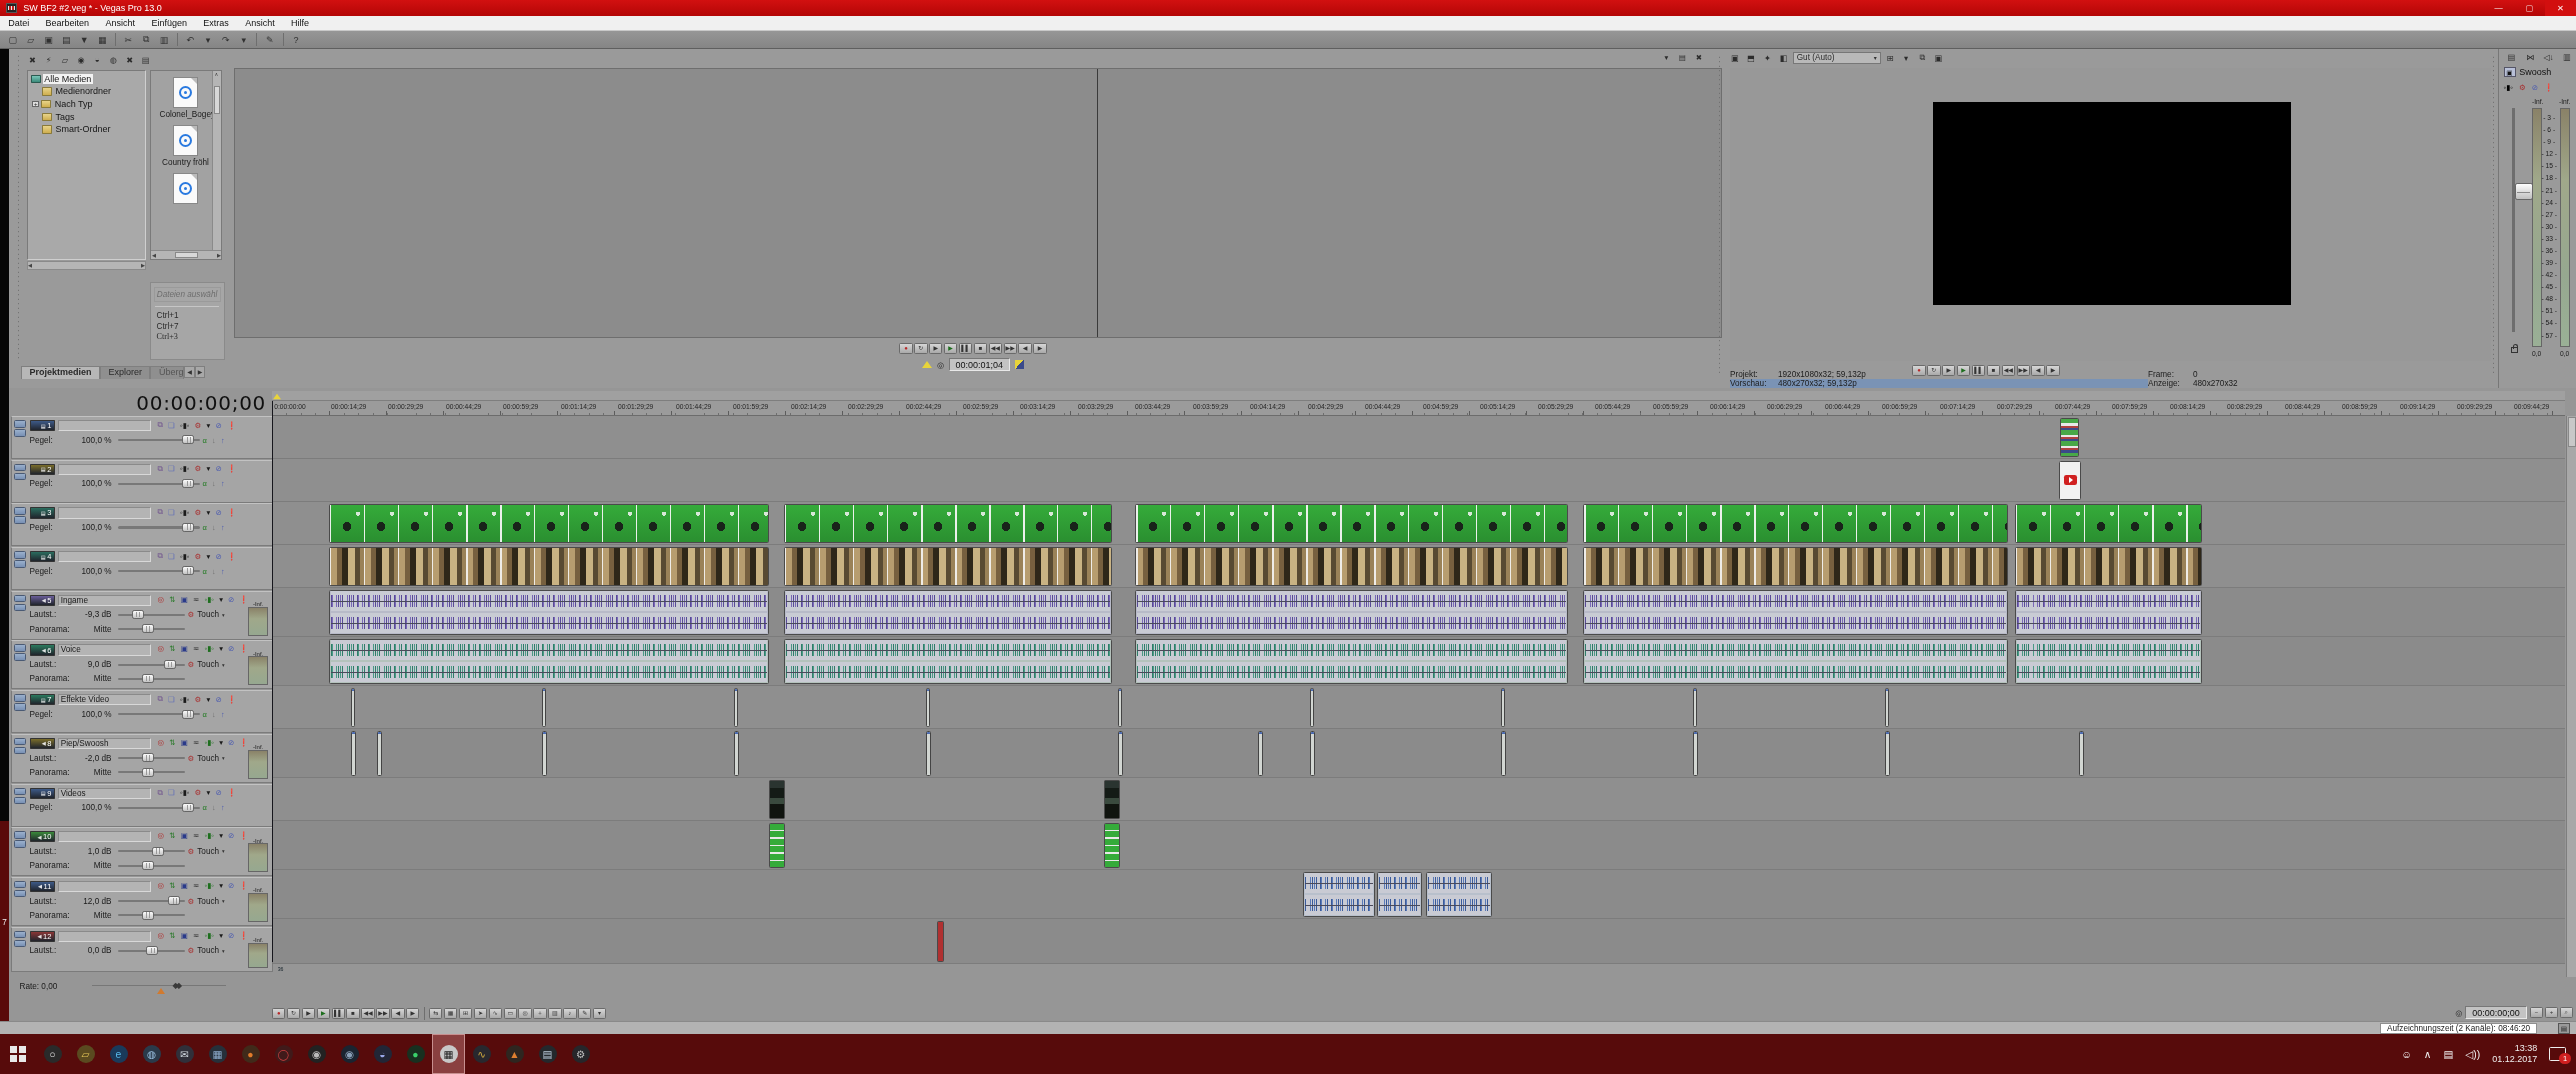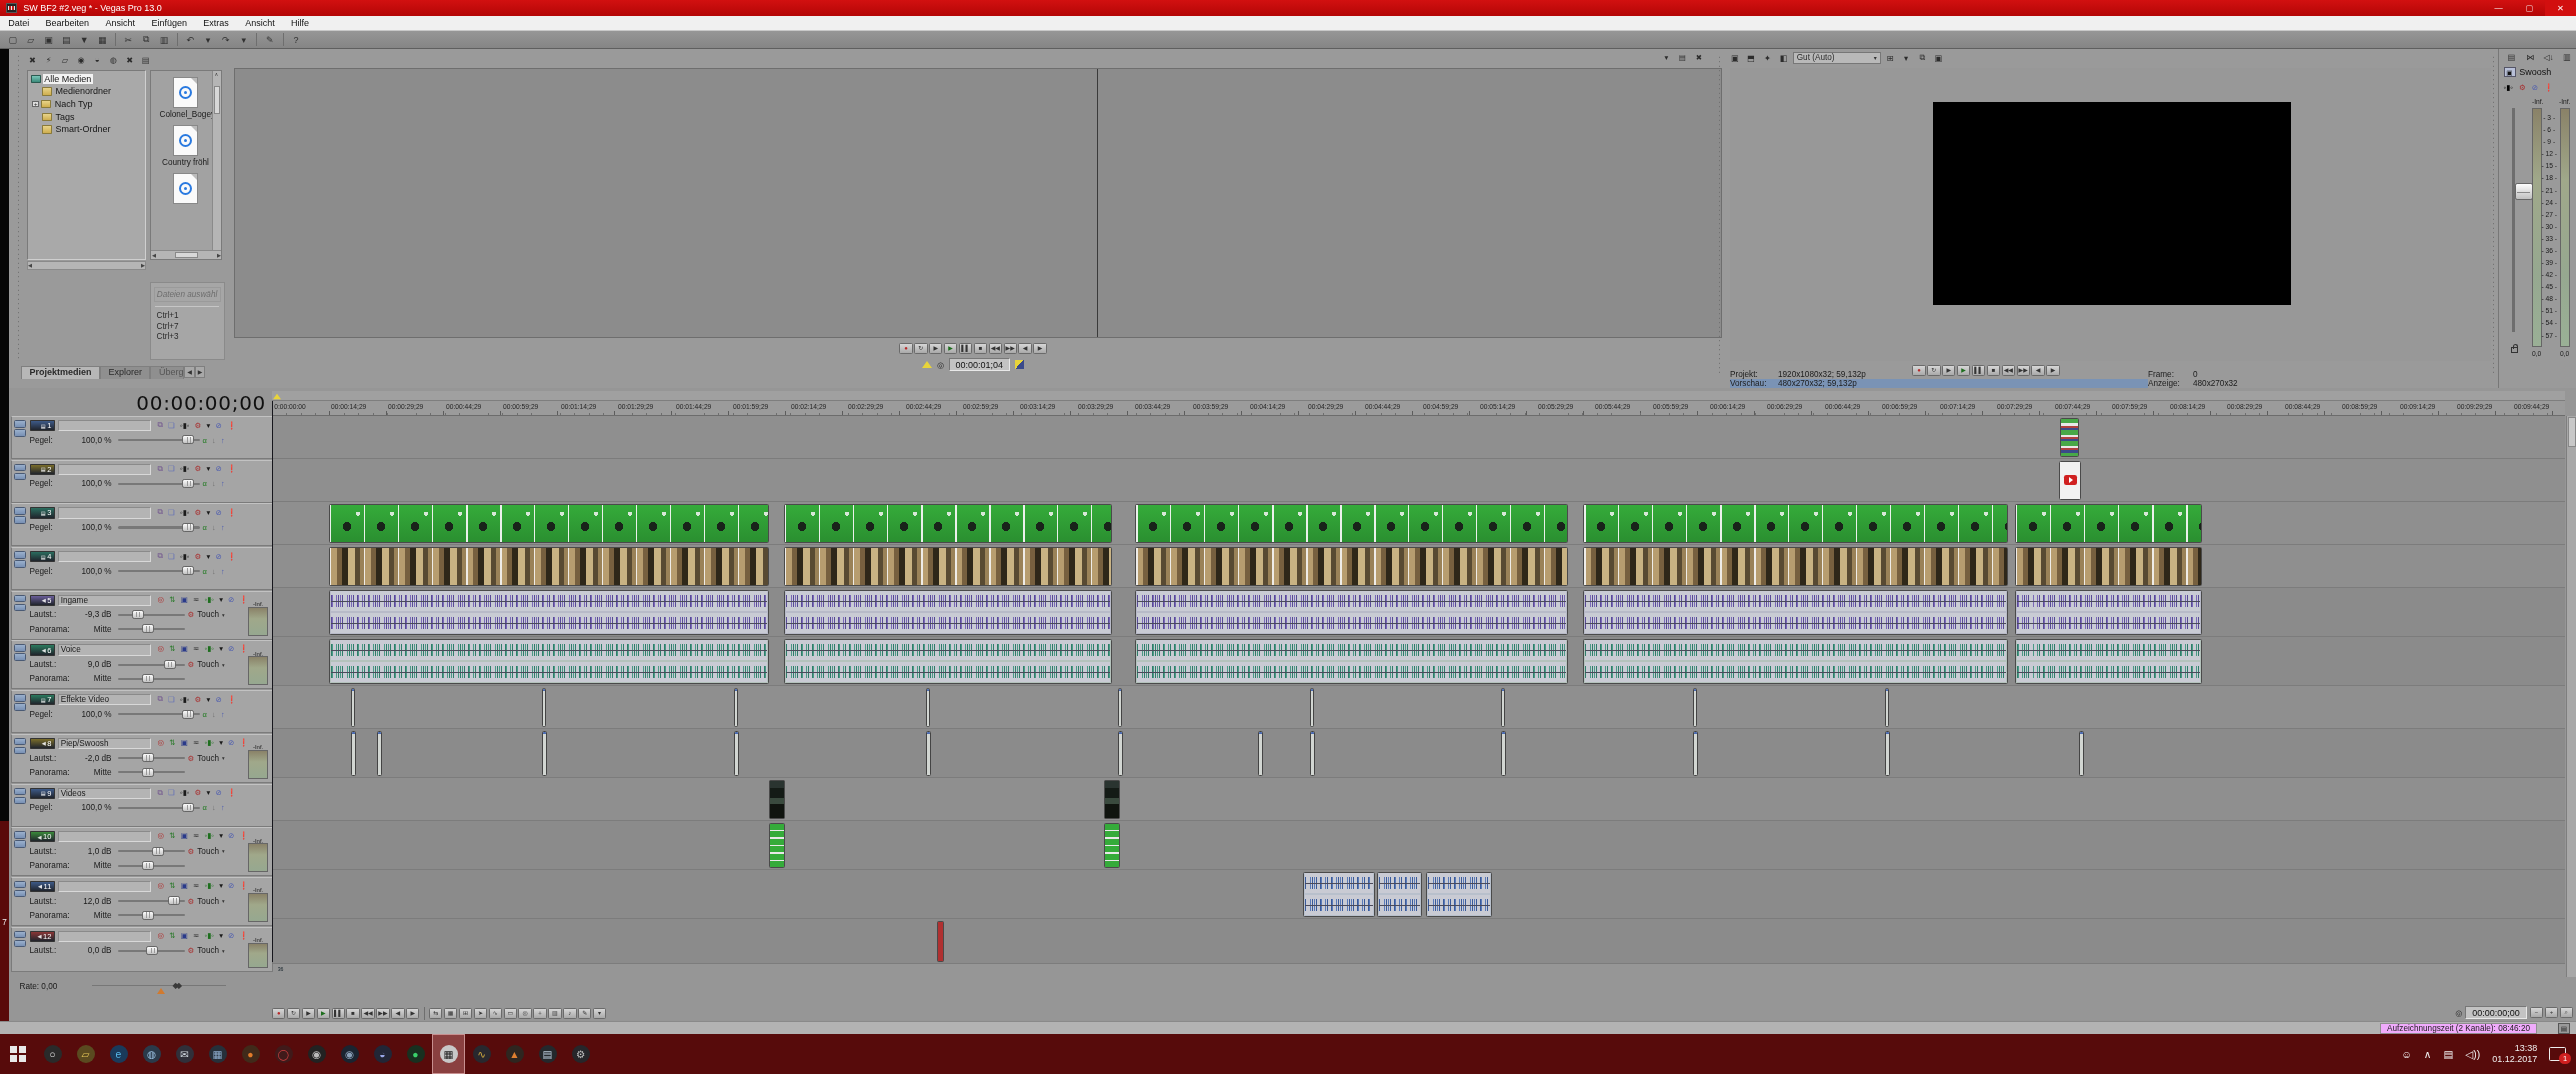"Ctrl+3" span.shortcut { font-family: none -> Liberation Serif, serif }
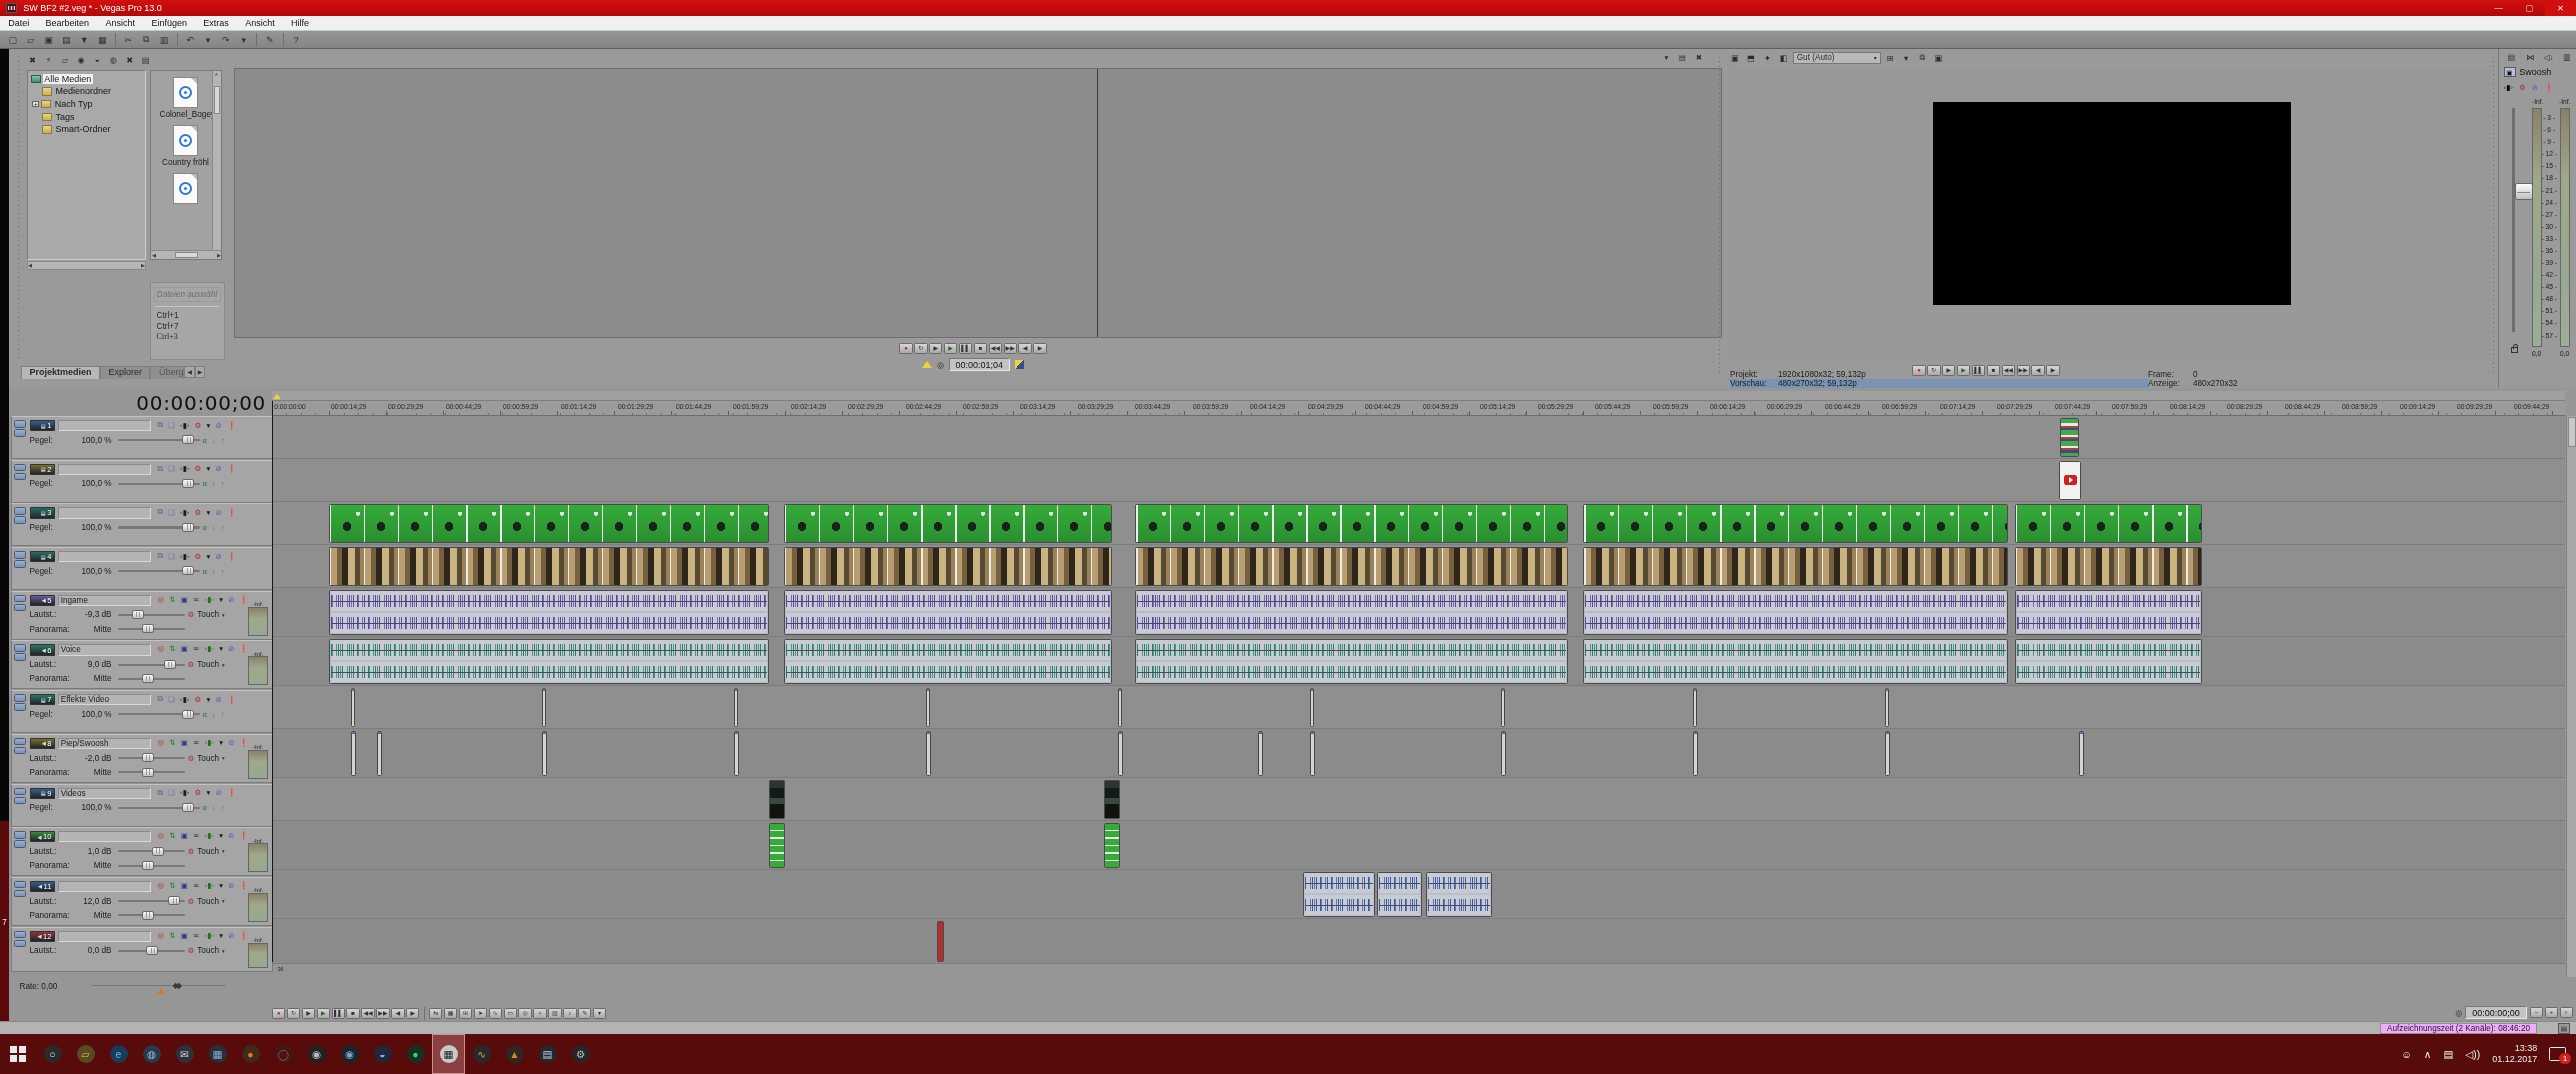"Aufzeichnungszeit (2 Kanäle): 08:46:20" #rectime { background: #f0abfc -> #ffffff }
